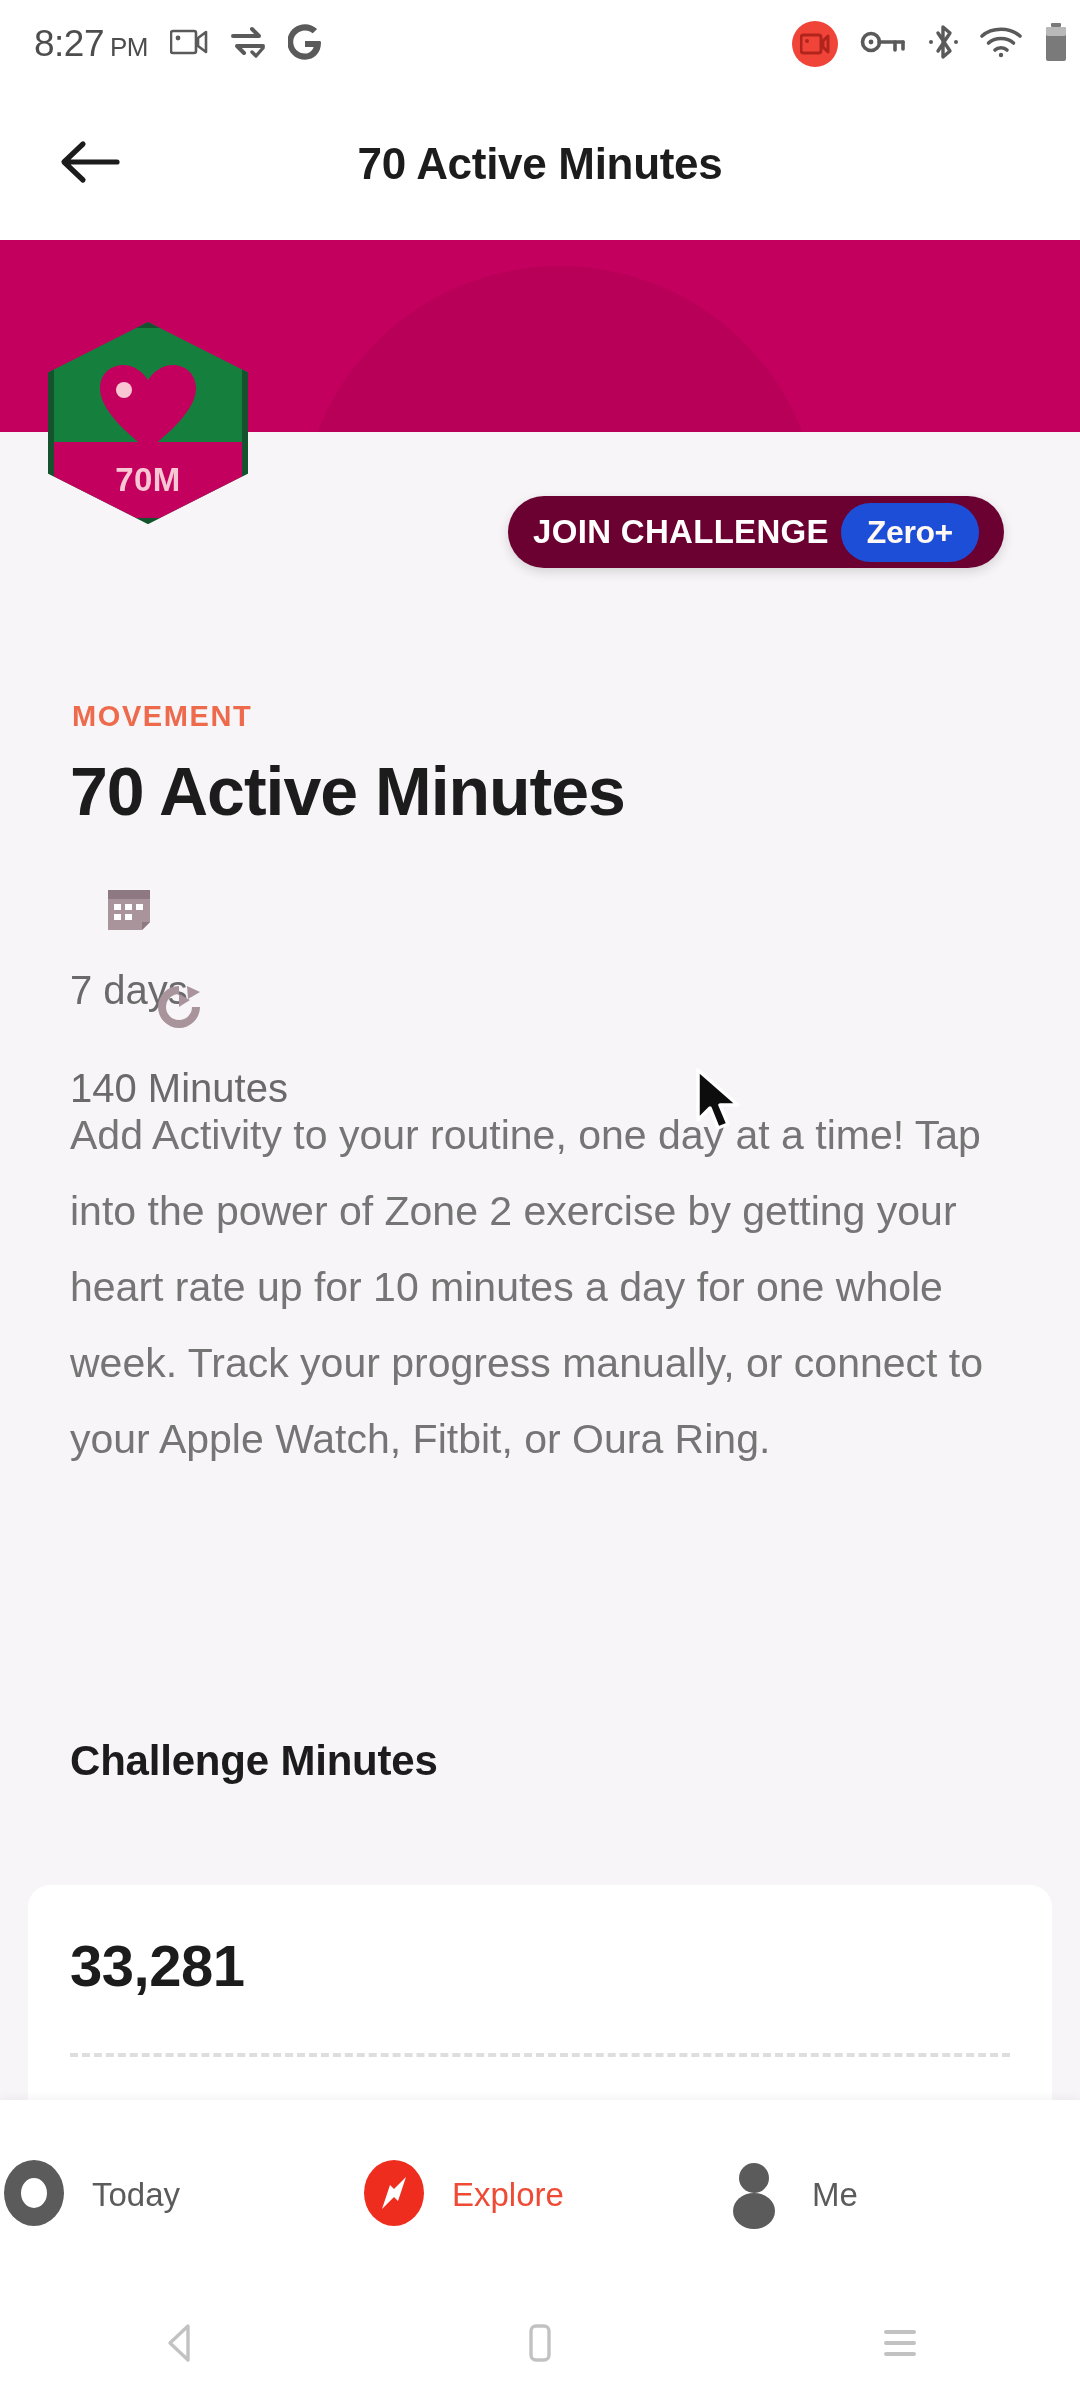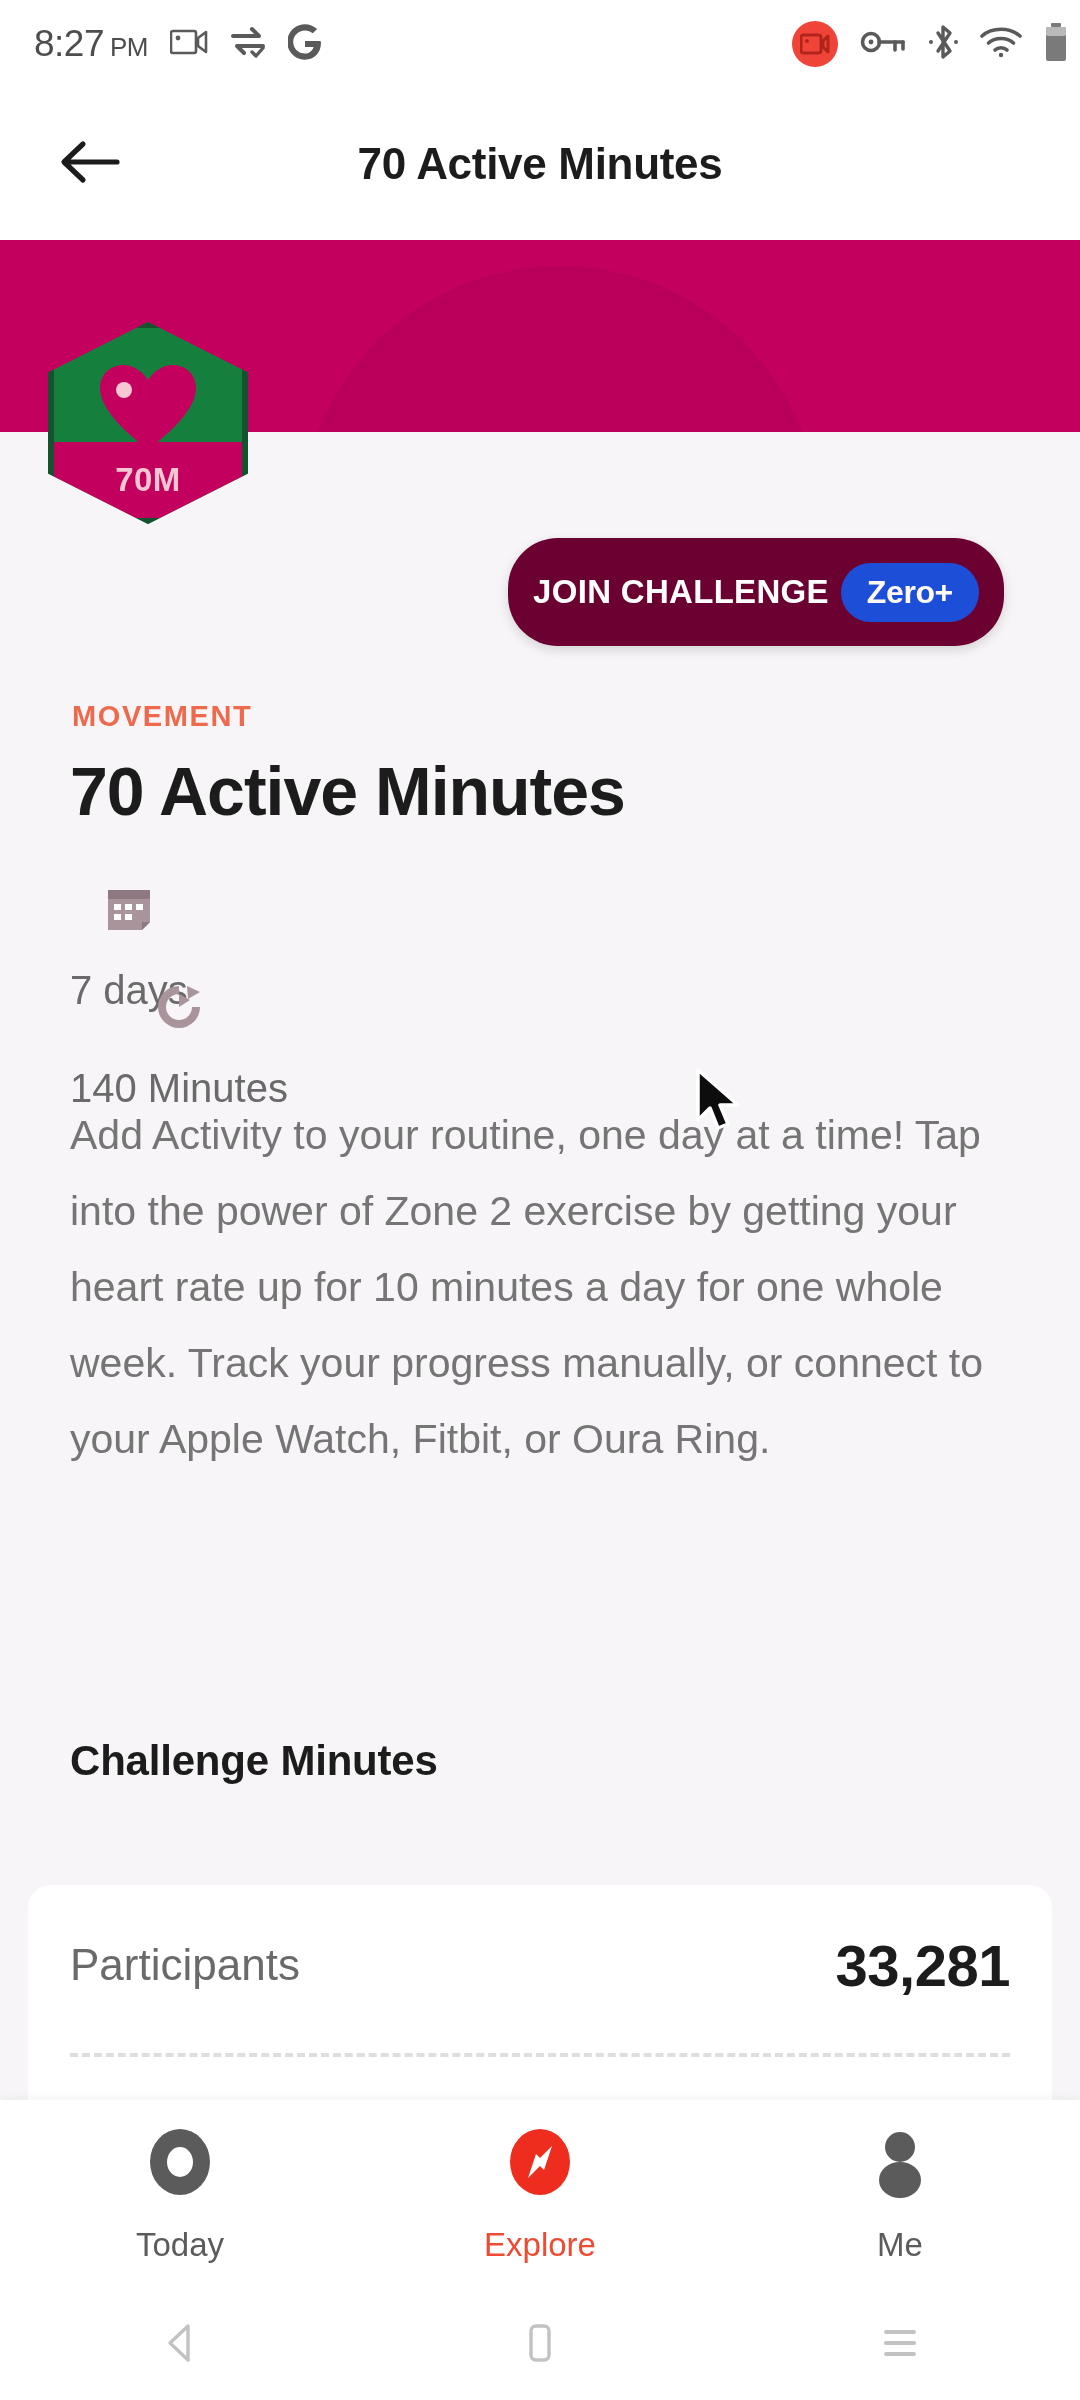"JOIN CHALLENGE" .join-btn { height: 108px -> 72px; margin-top: 42px -> none }
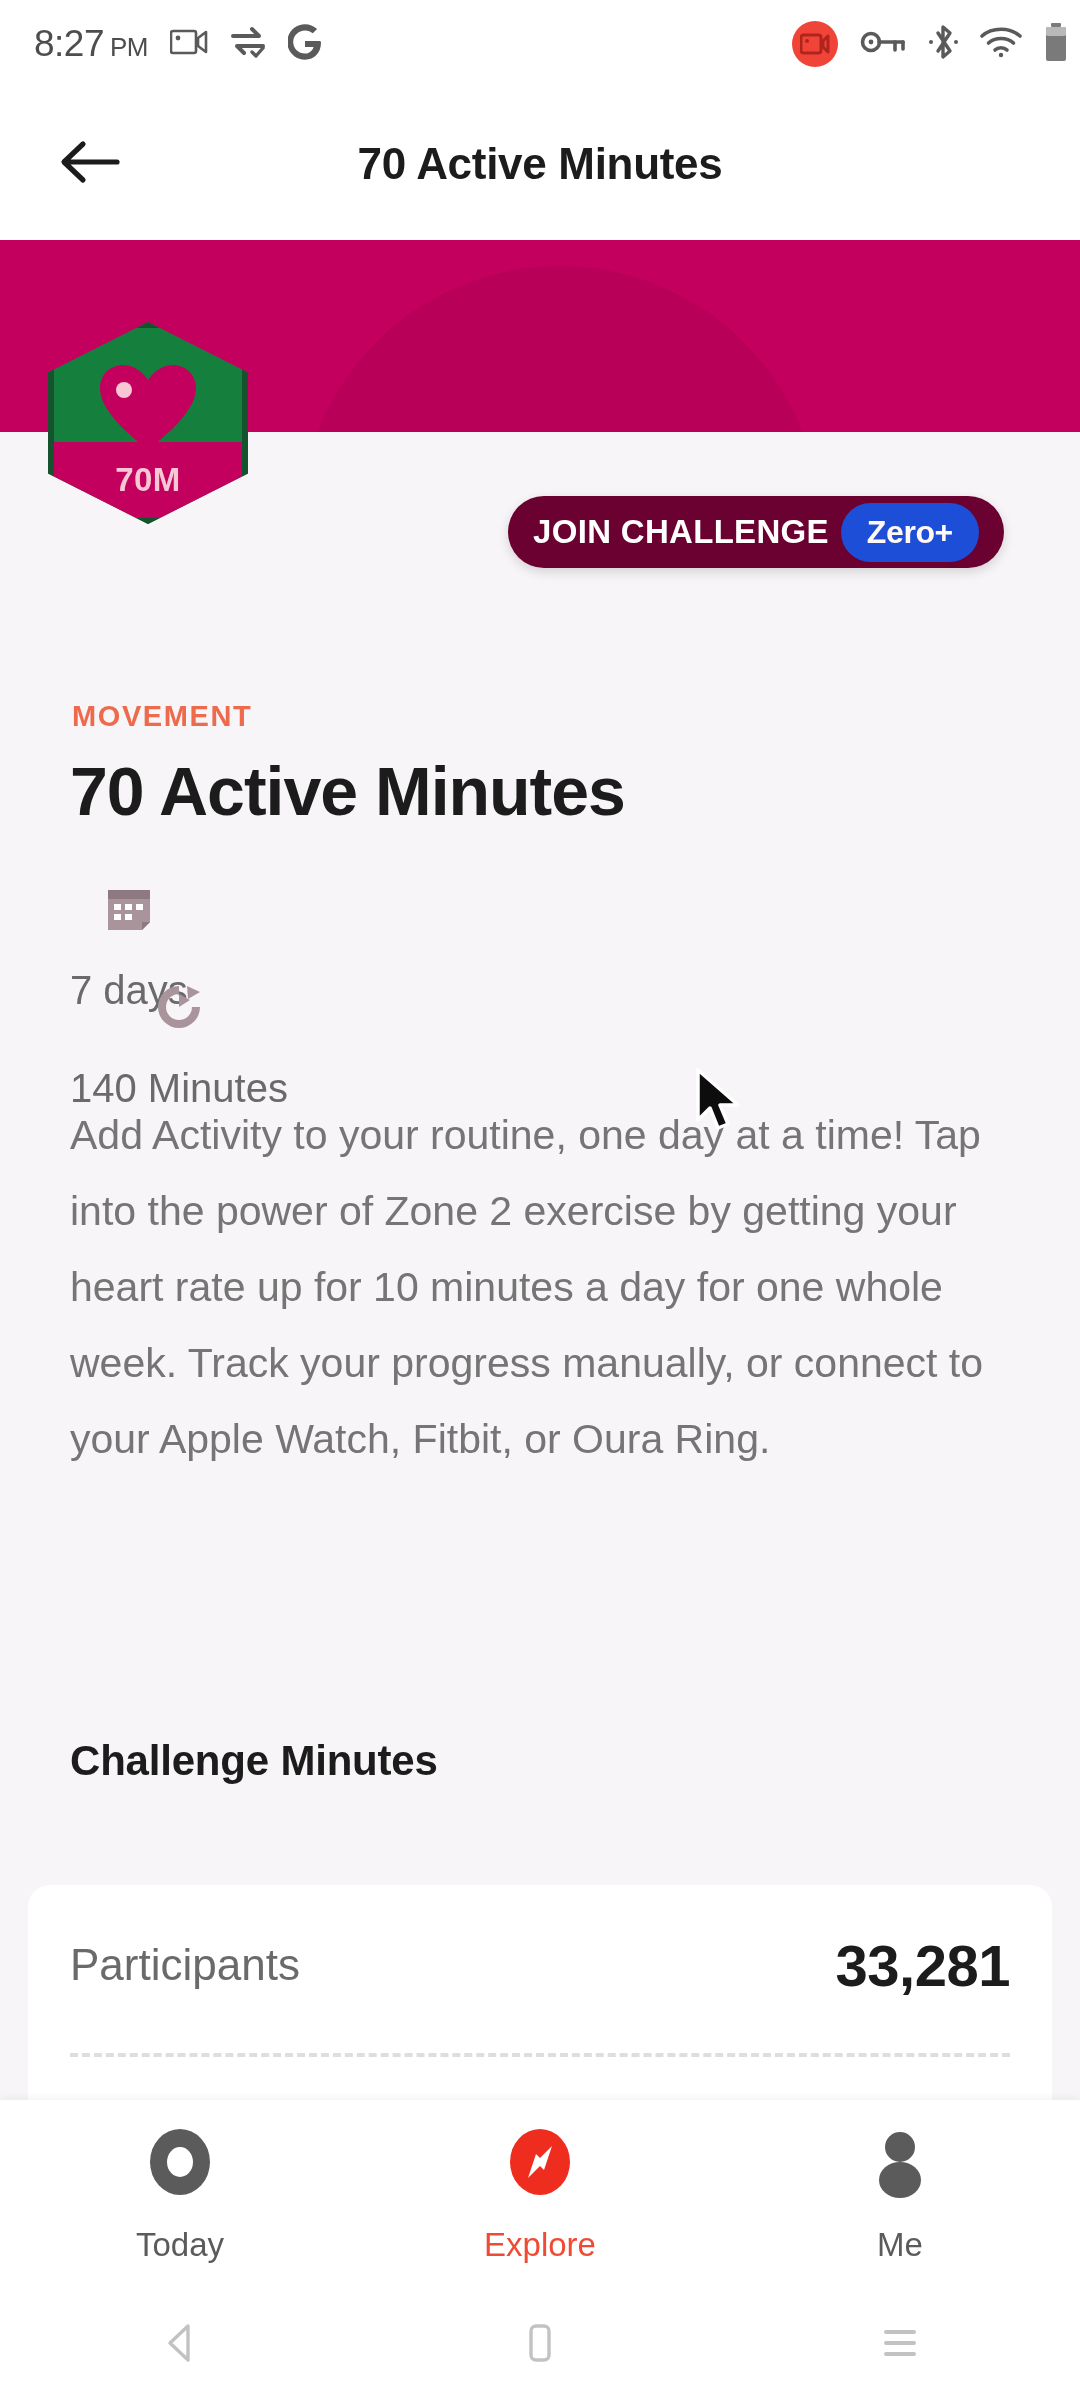"Participants" span.num-label { html: <span>Participants</span> -> none }
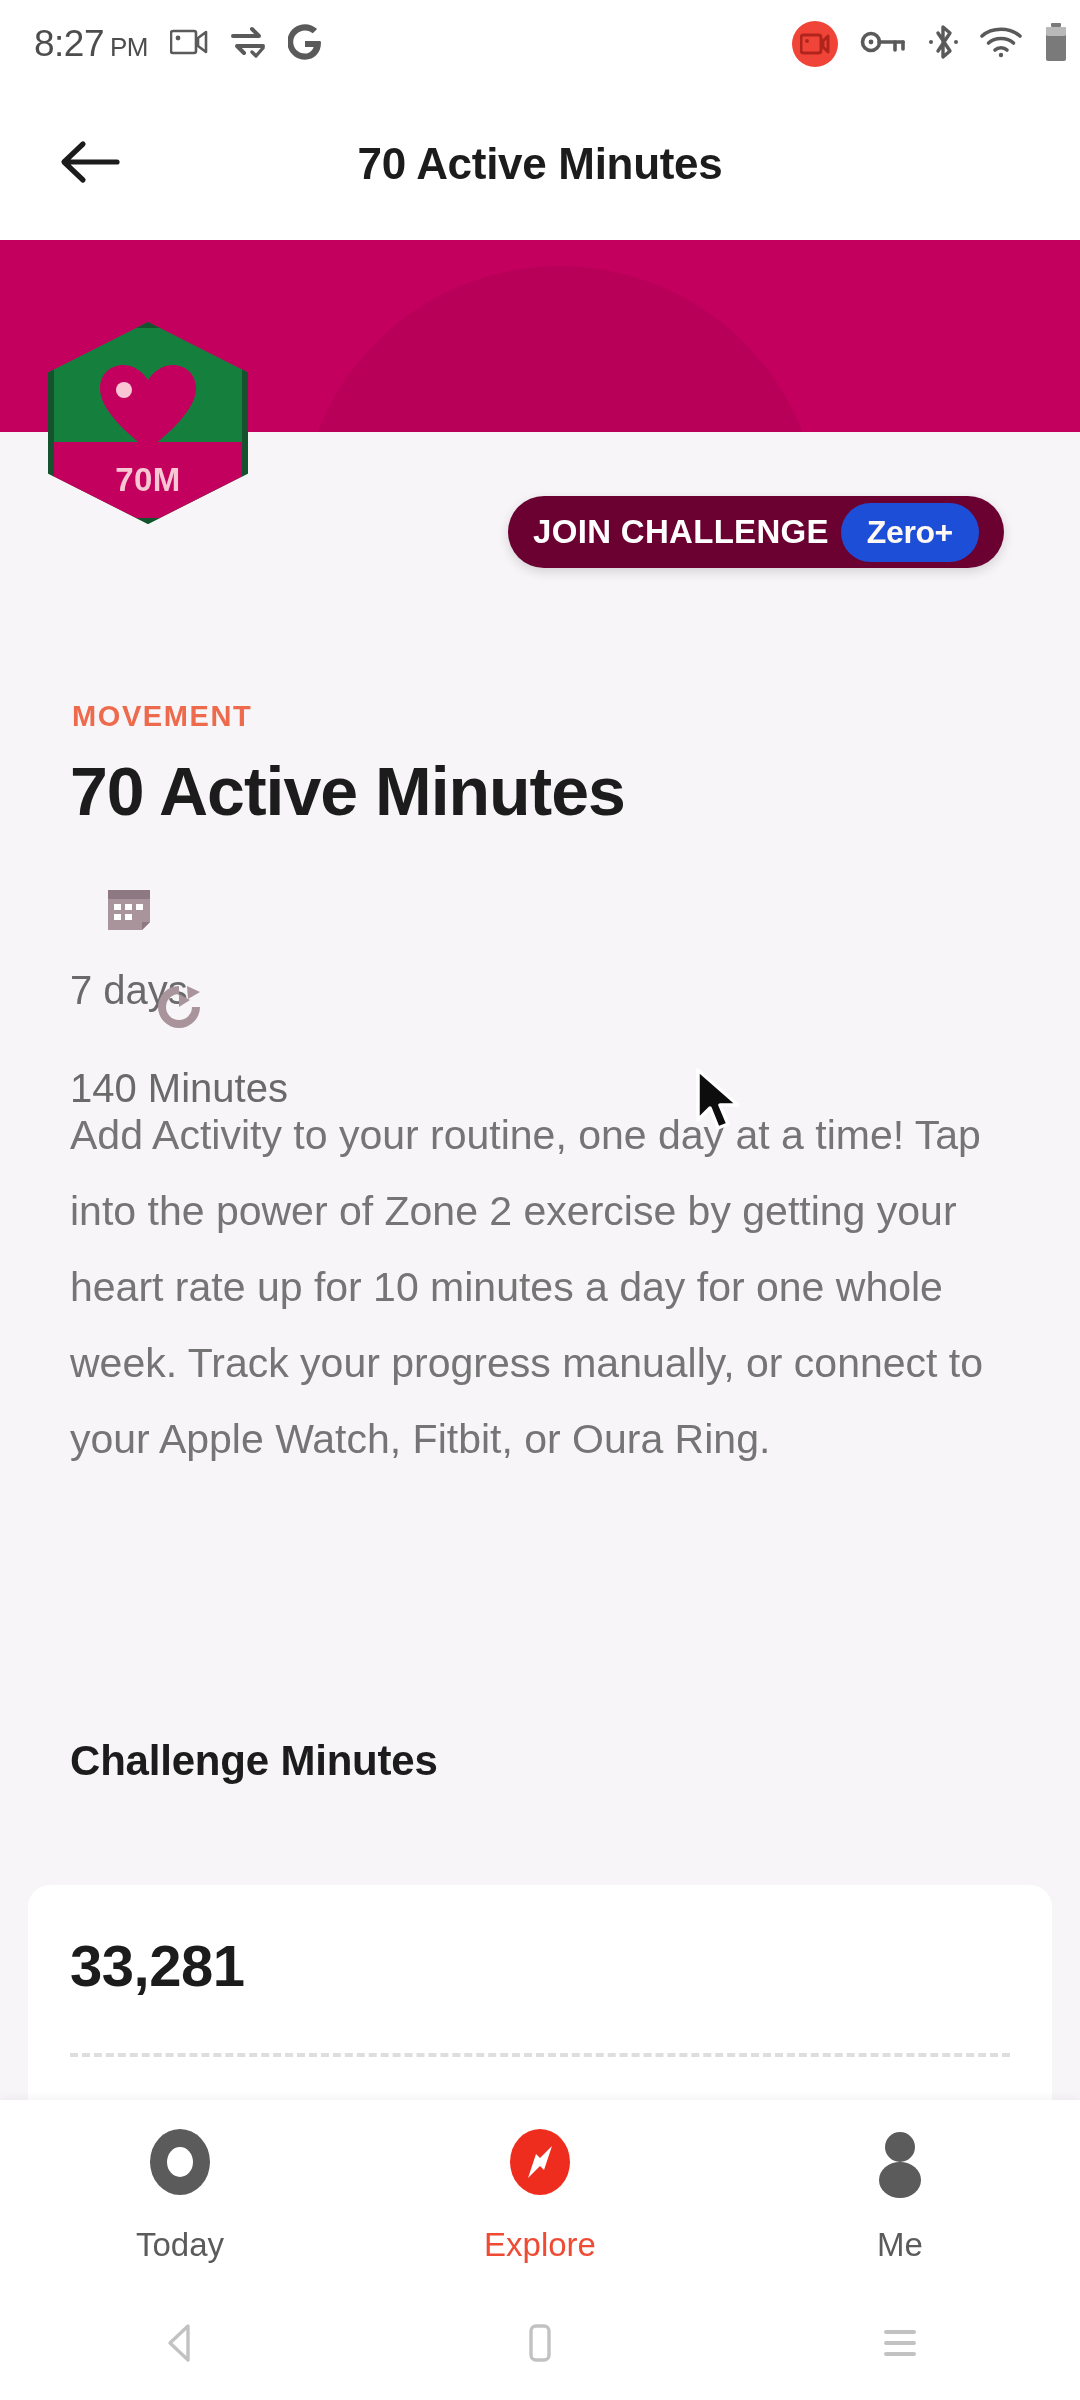"Today" .tab { flex-direction: column -> none }
